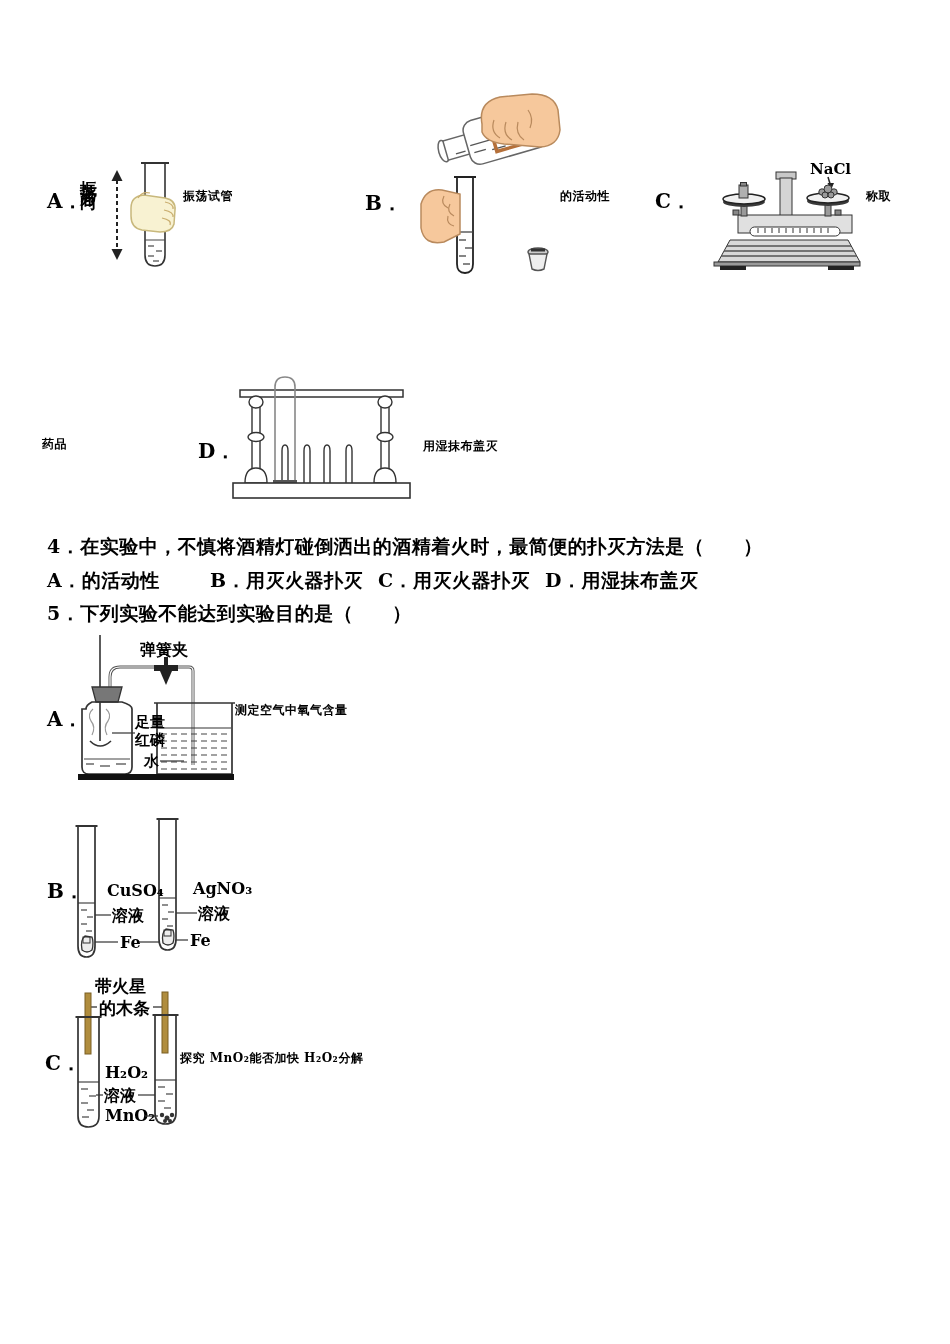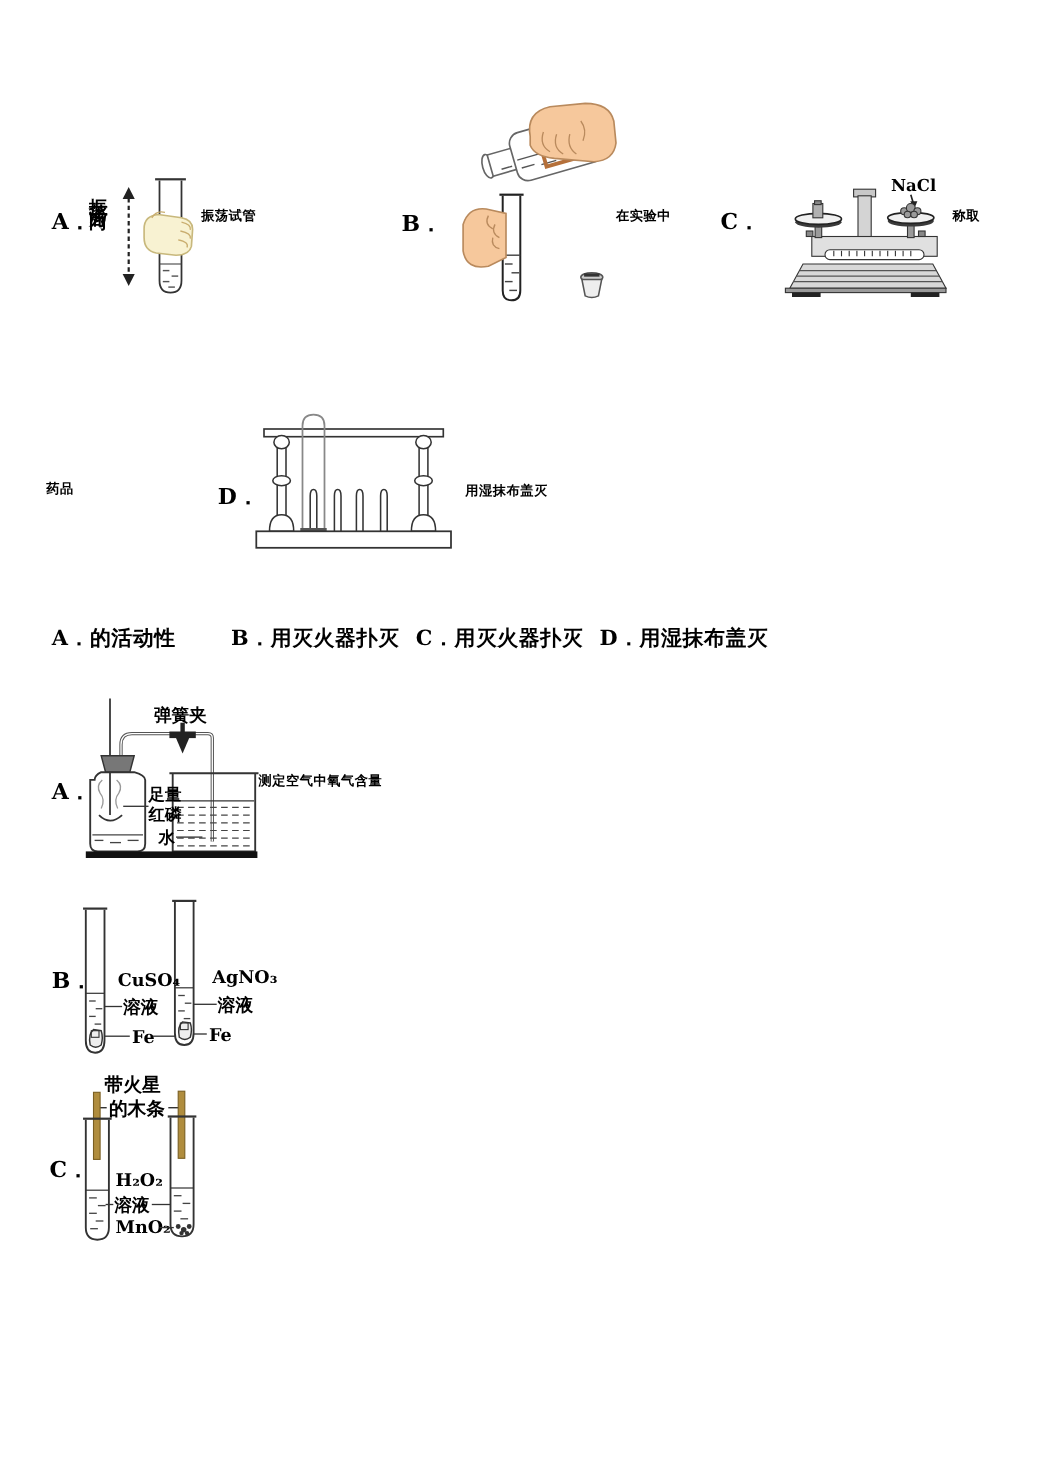"在实验中" span.t { text: 在实验中 -> 的活动性 }
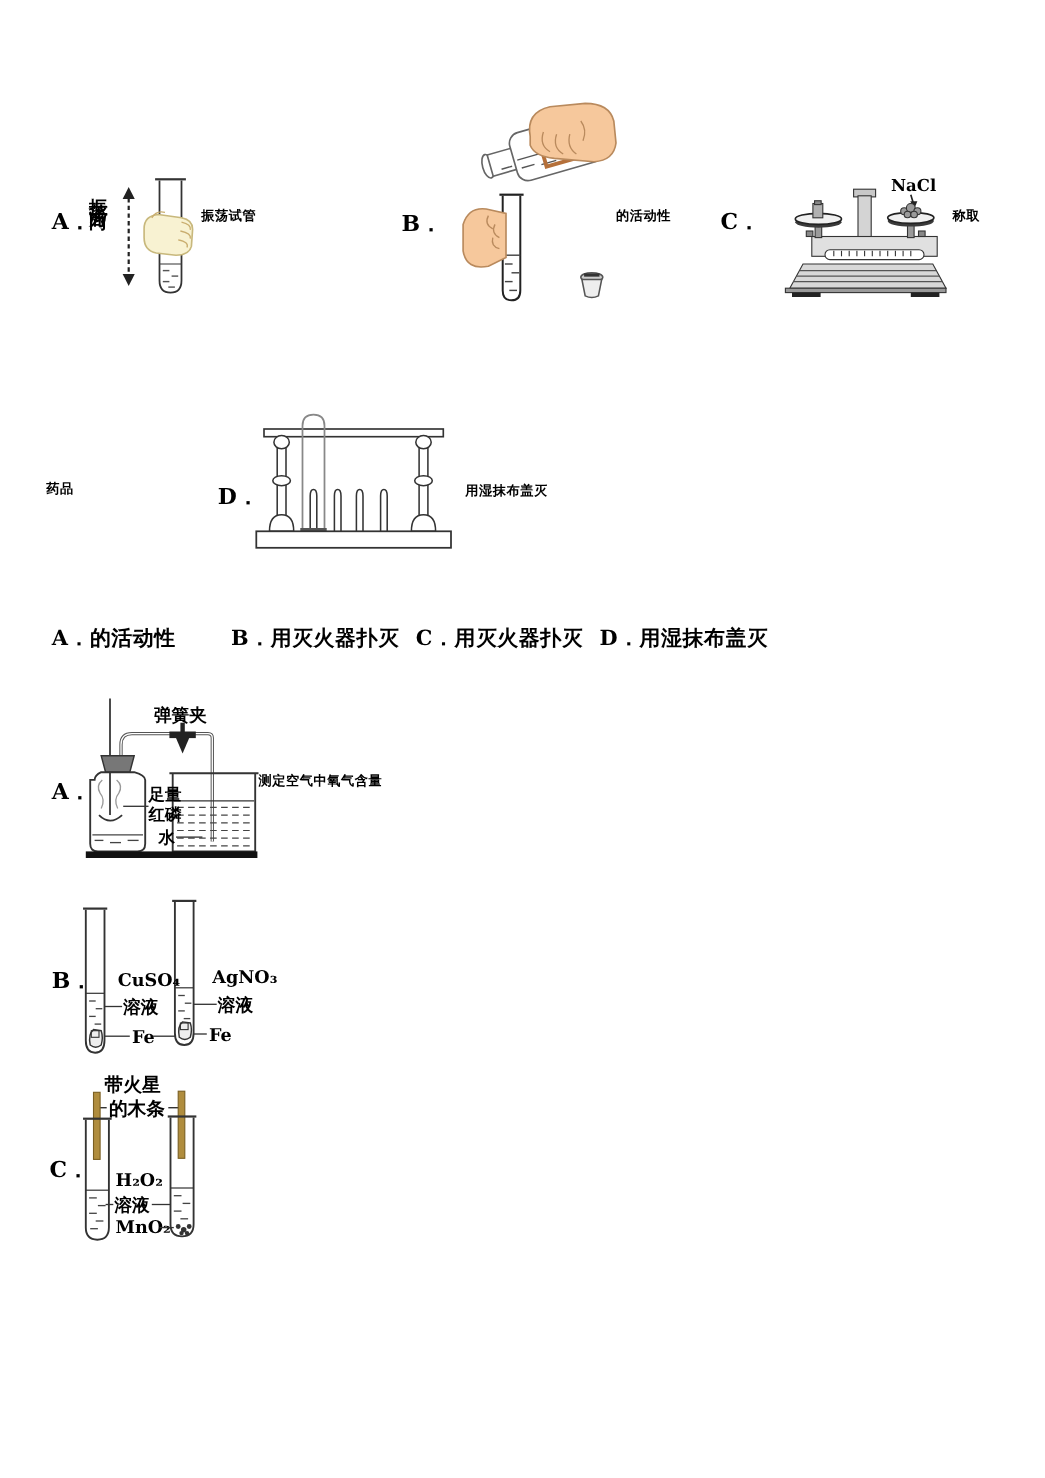"4．在实验中，不慎将酒精灯碰倒洒出的酒精着火时，最简便的扑灭方法是（ ）" span.t { html: none -> <span>4．在实验中，不慎将酒精灯碰倒洒出的酒精着火时，最简便的扑灭方法是（ ）</span> }
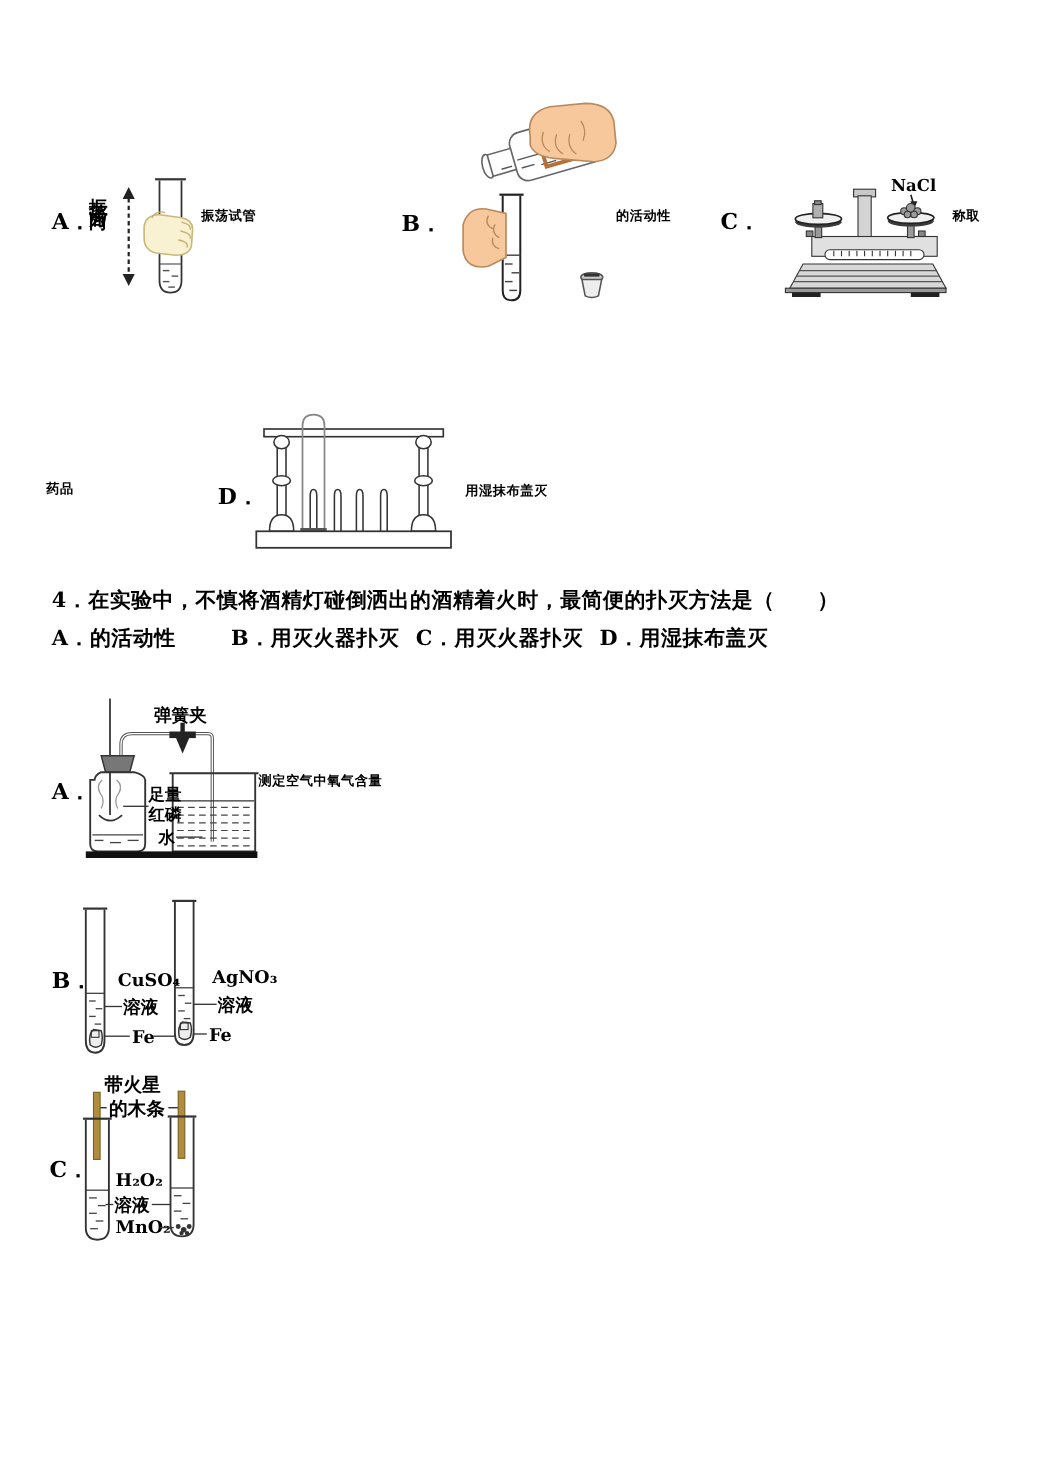"5．下列实验不能达到实验目的是（ ）" span.t { html: none -> <span>5．下列实验不能达到实验目的是（ ）</span> }
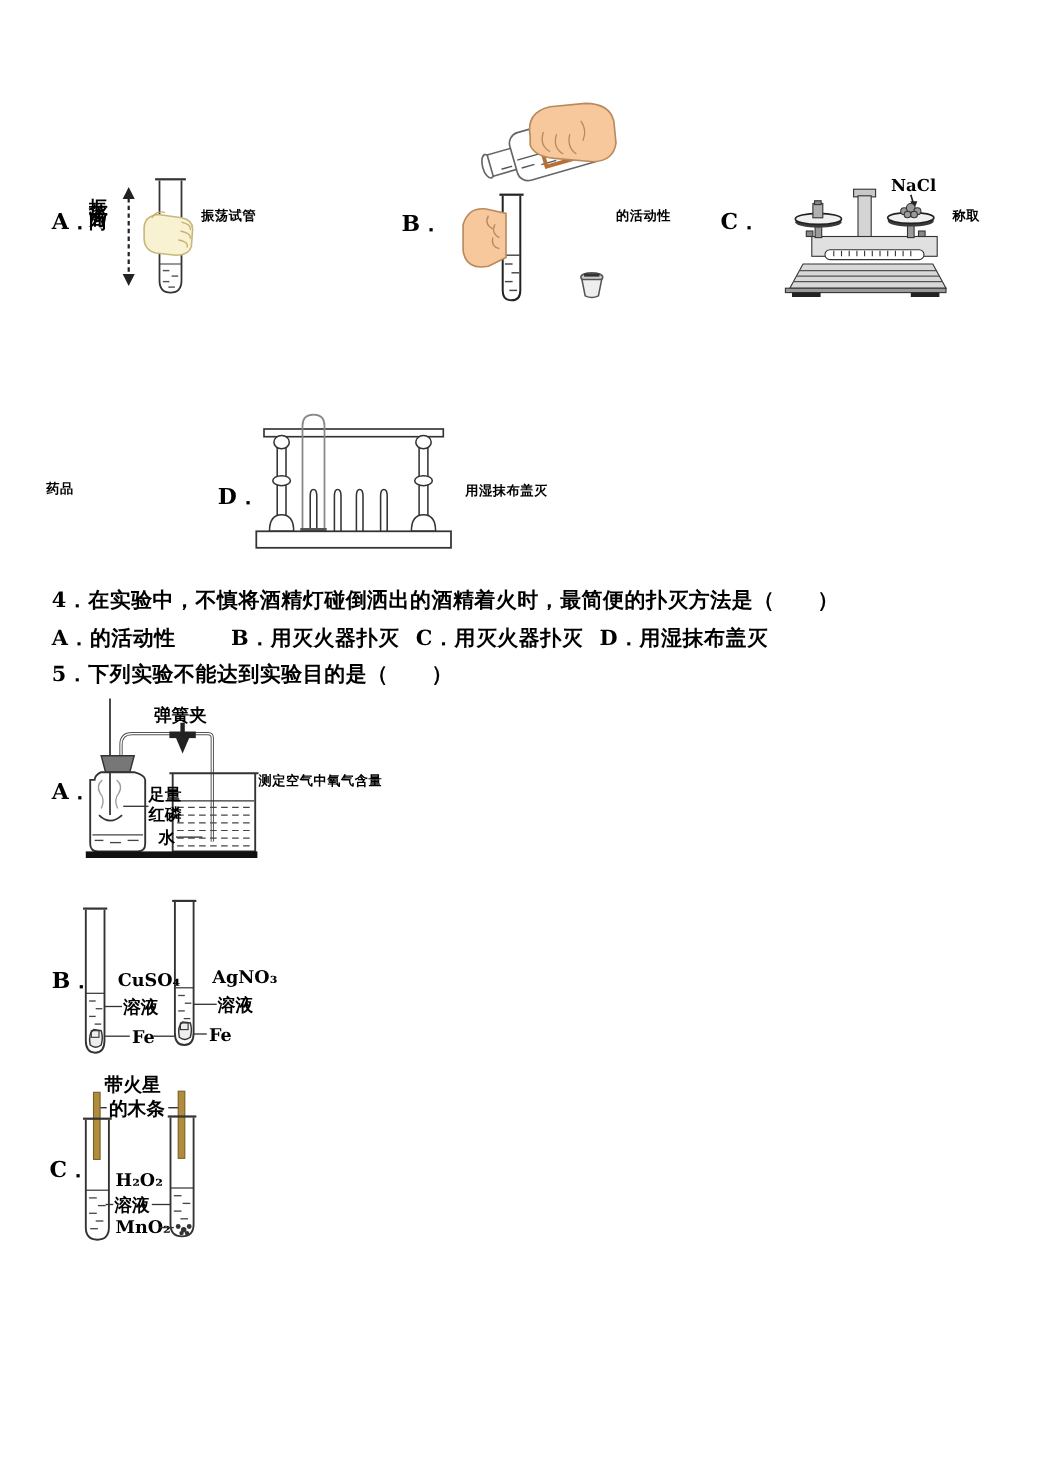"探究 MnO₂能否加快 H₂O₂分解" span.t { html: none -> <span>探究 MnO₂能否加快 H₂O₂分解</span> }
